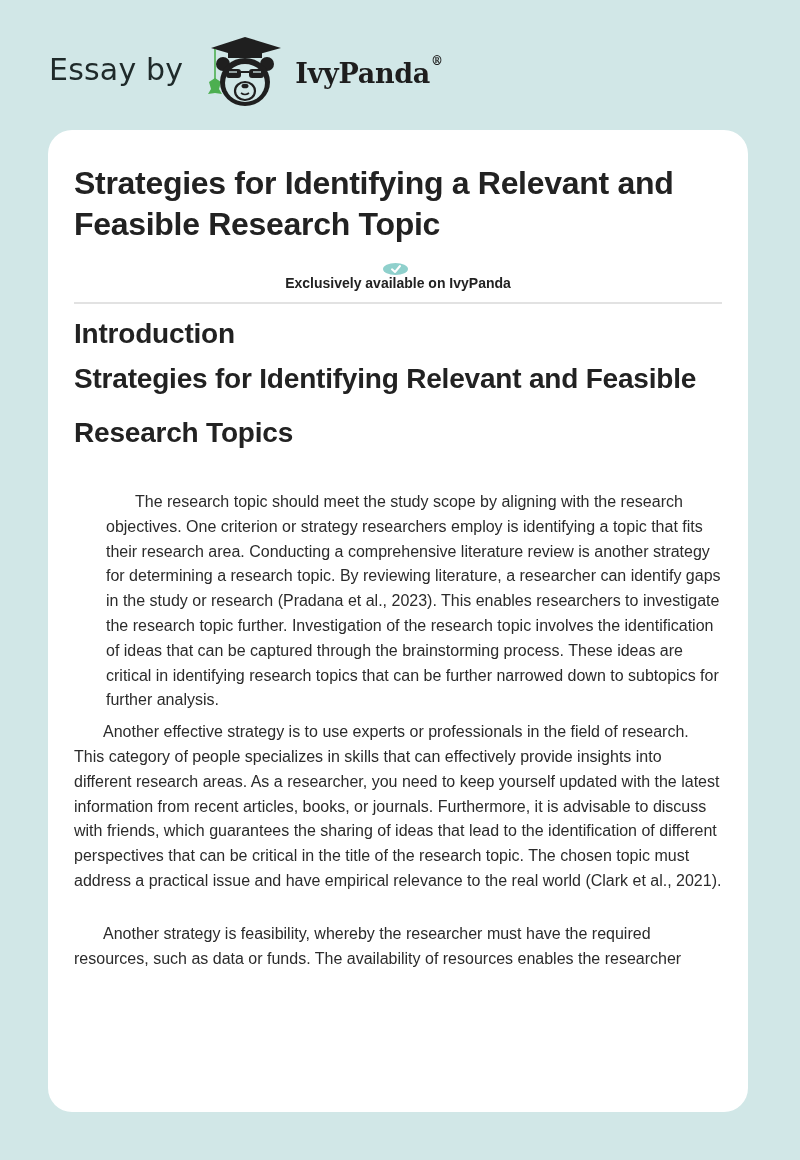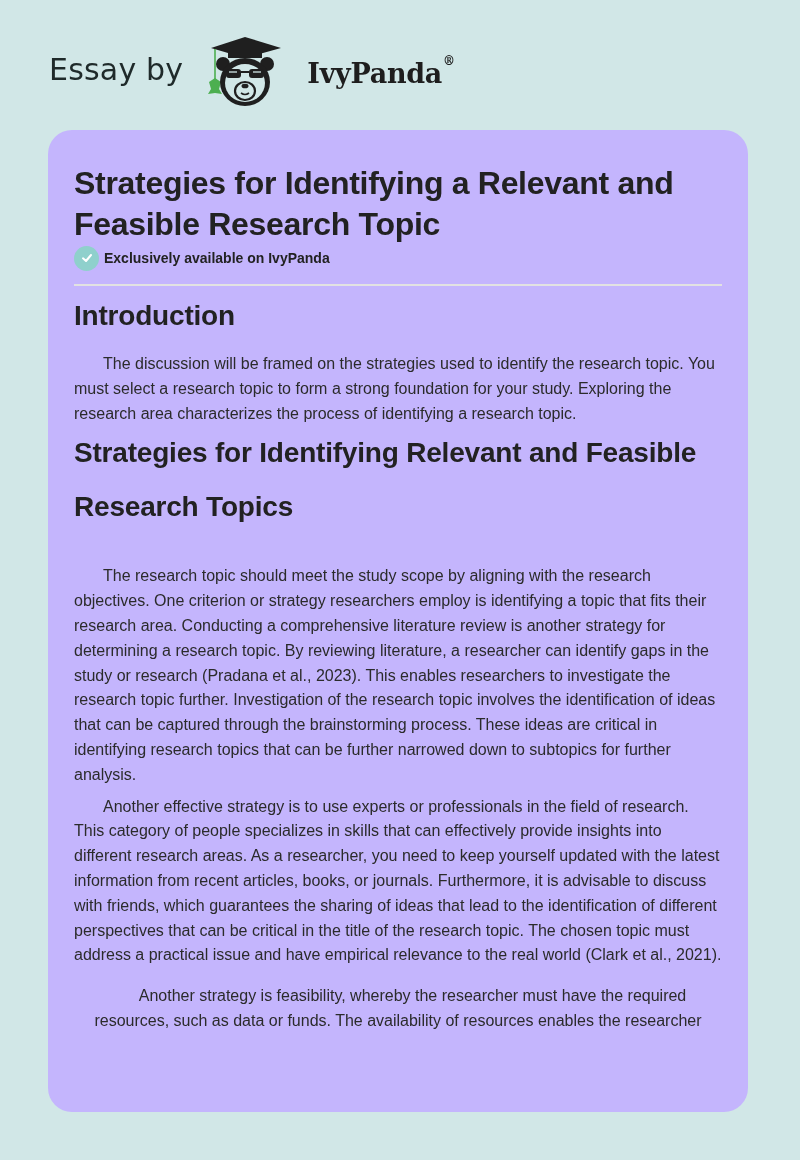"IvyPanda®" .brand-name { margin-left: 18px -> 6px }
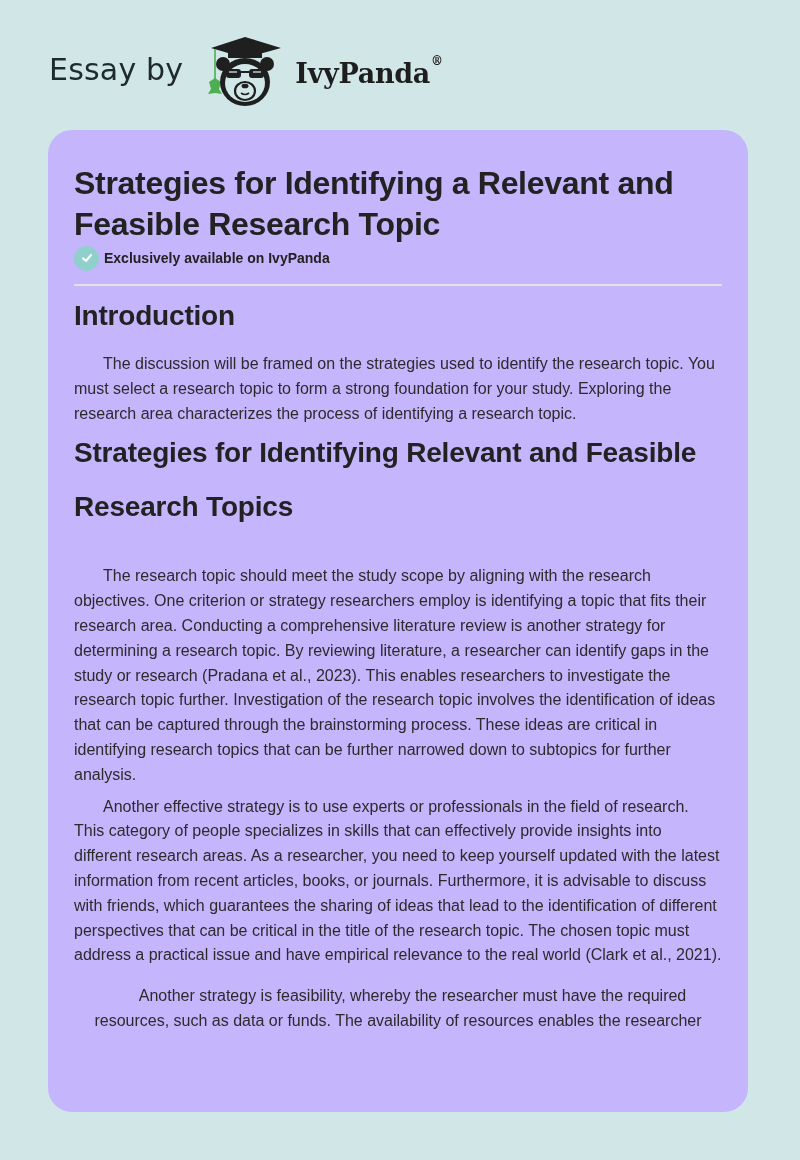"Strategies for Identifying a Relevant" .card { background: #c4b5fd -> #ffffff }
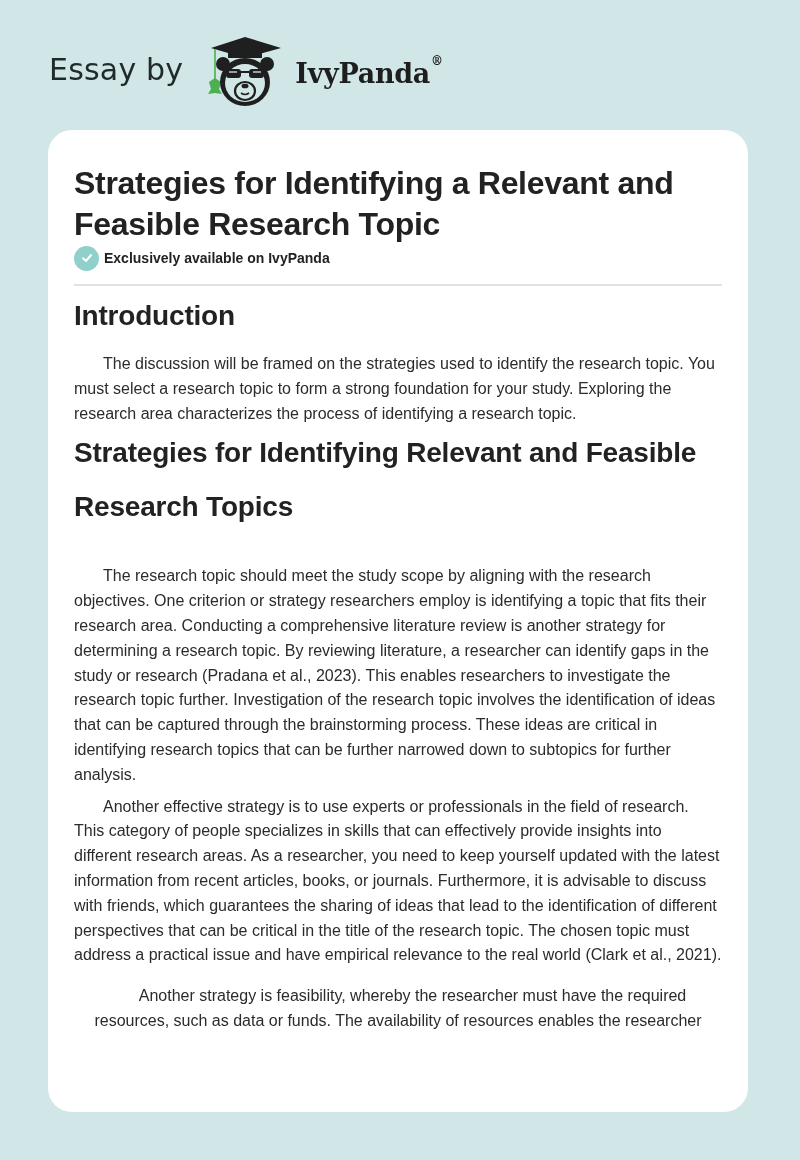"Exclusively available on IvyPanda" .exclusive { flex-direction: none -> column; margin-top: none -> 18px }
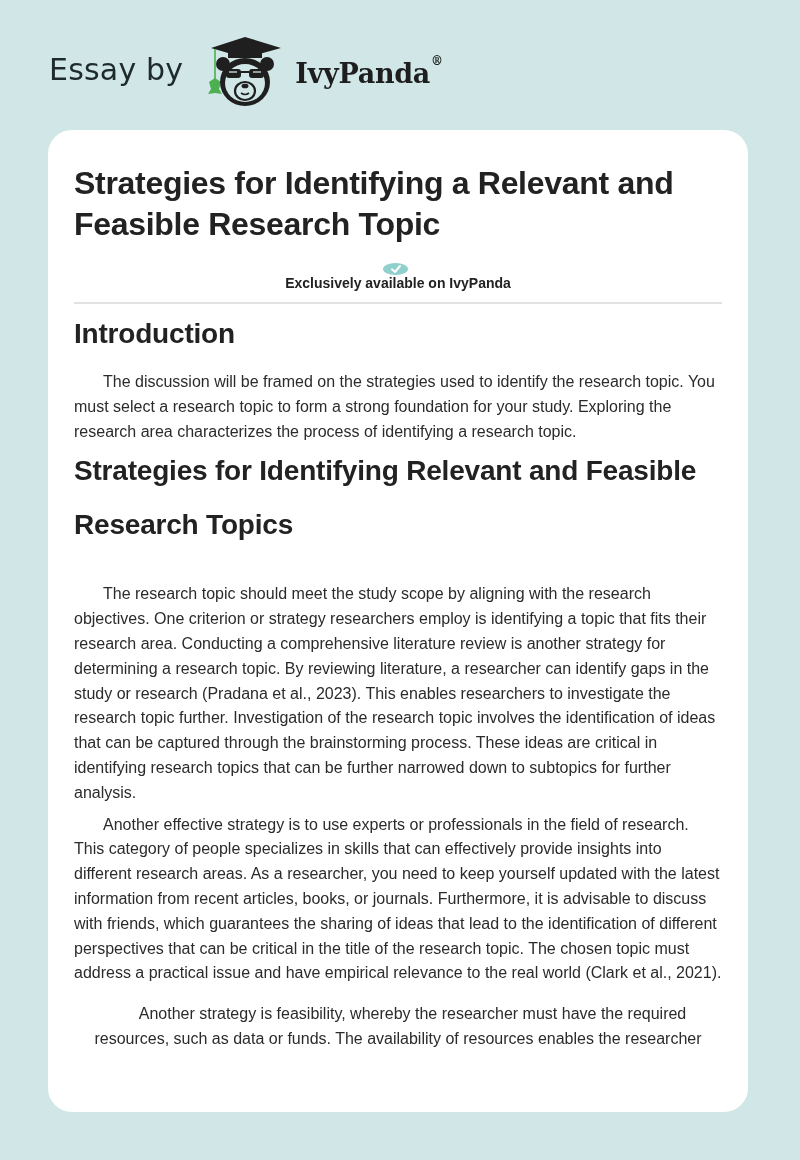"The discussion will be framed" p.p-intro { html: <p>The discussion will be framed on the strategies used to identify the research topic. You must select a research topic to form a strong foundation for your study. Exploring the research area characterizes the process of identifying a research topic.</p> -> none }
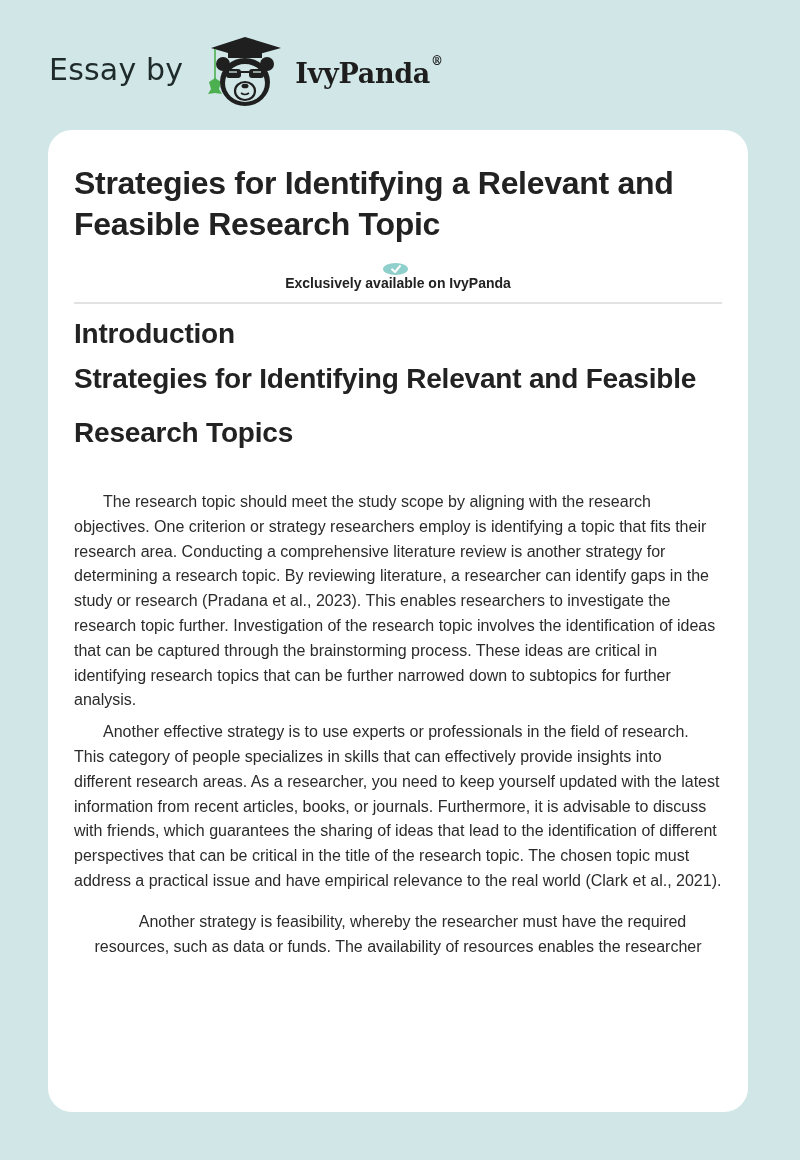"The research topic should meet" .p1 { margin-left: none -> 32px }
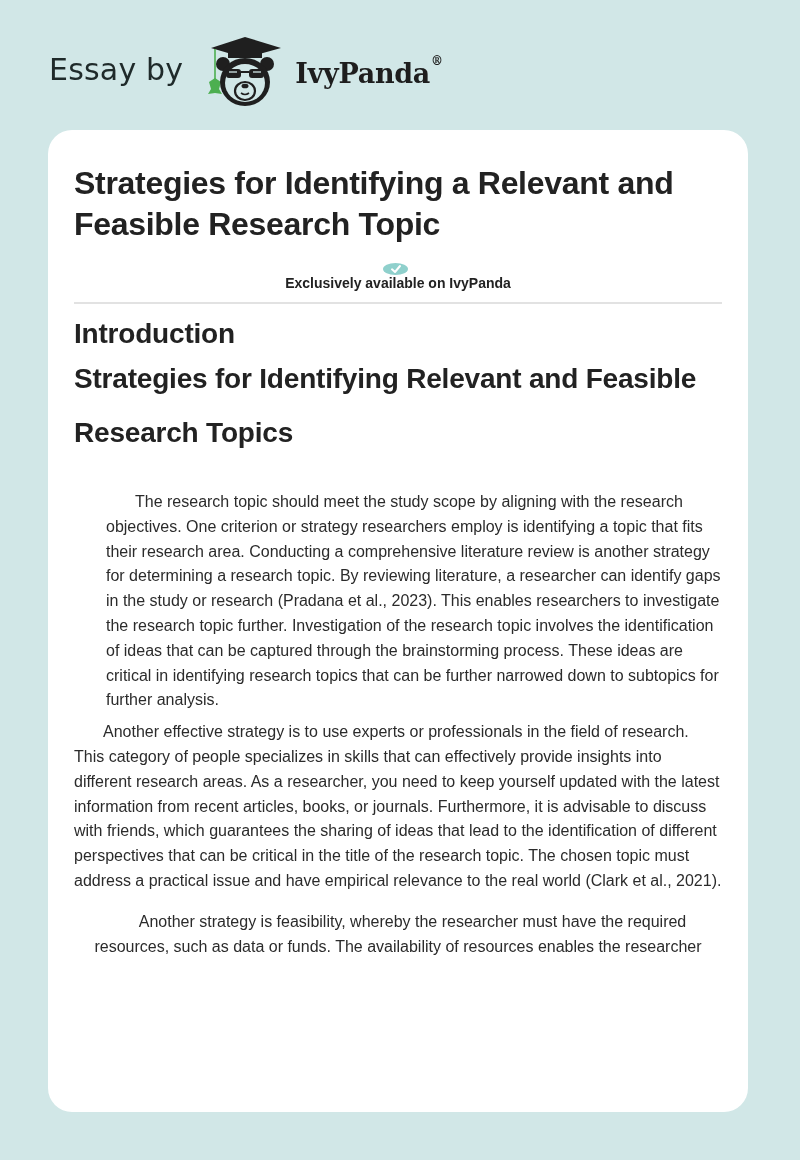"Another strategy is feasibility, whereby" .p3 { margin-top: 16px -> 28px; text-align: center -> none }
